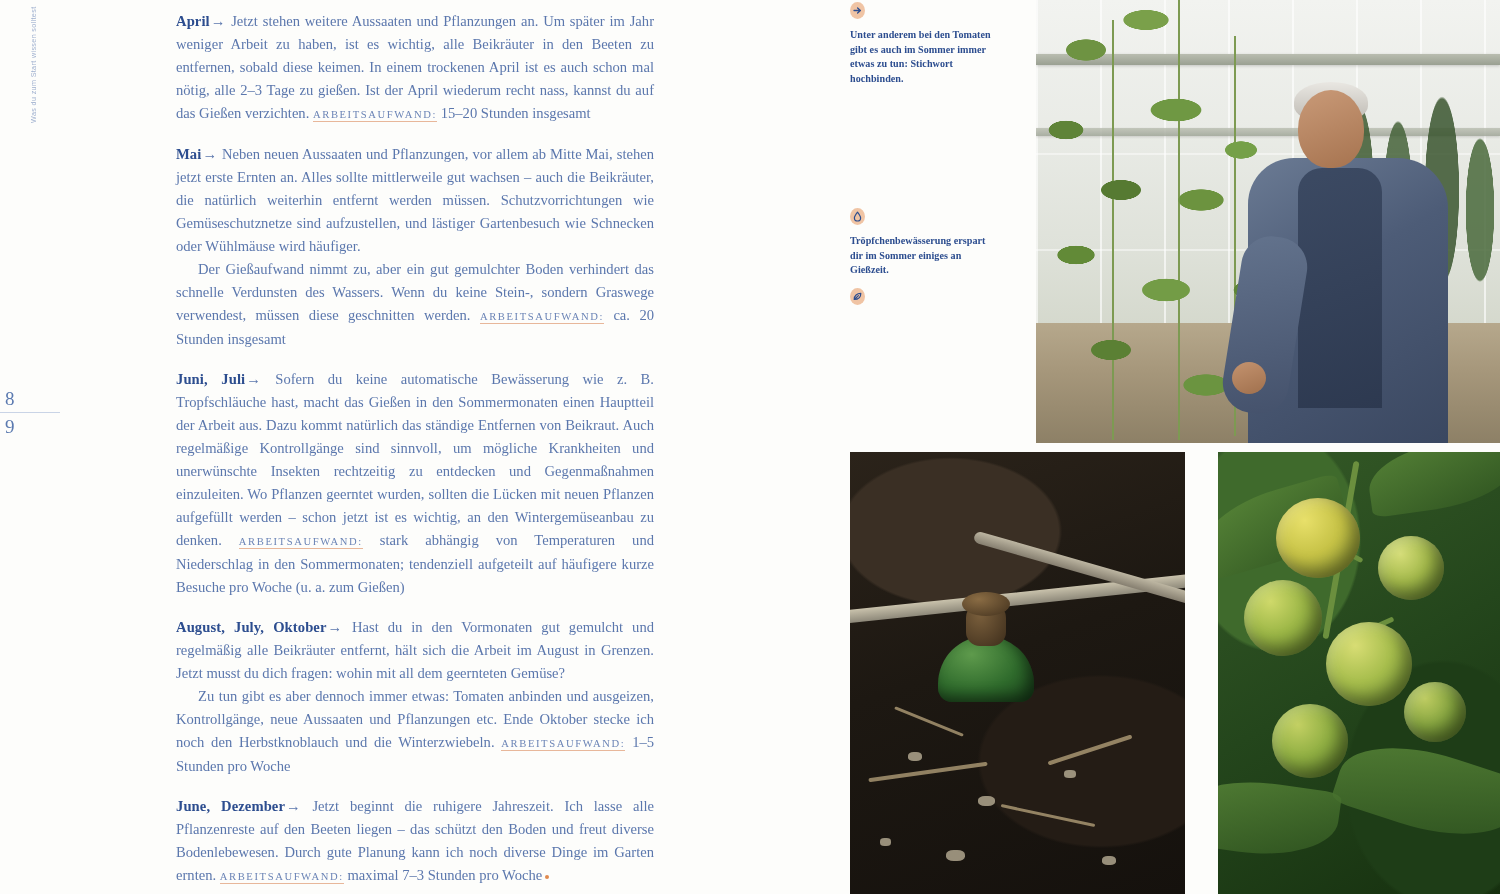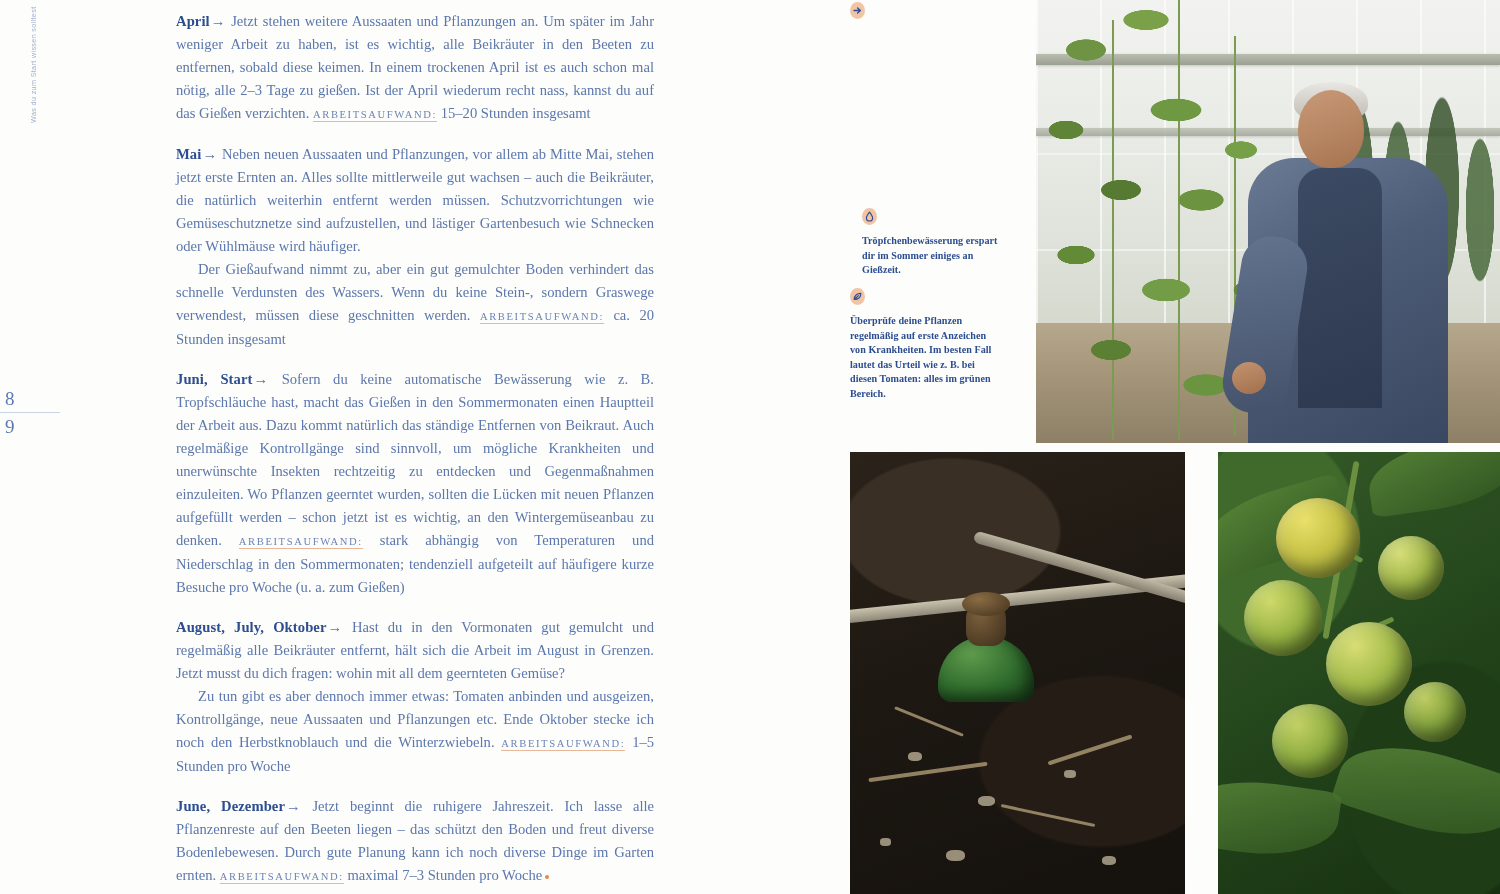"Unter anderem bei den Tomaten" div.txt { html: none -> <div>Unter anderem bei den Tomaten gibt es auch im Sommer immer etwas zu tun: Stichwort hochbinden.</div> }
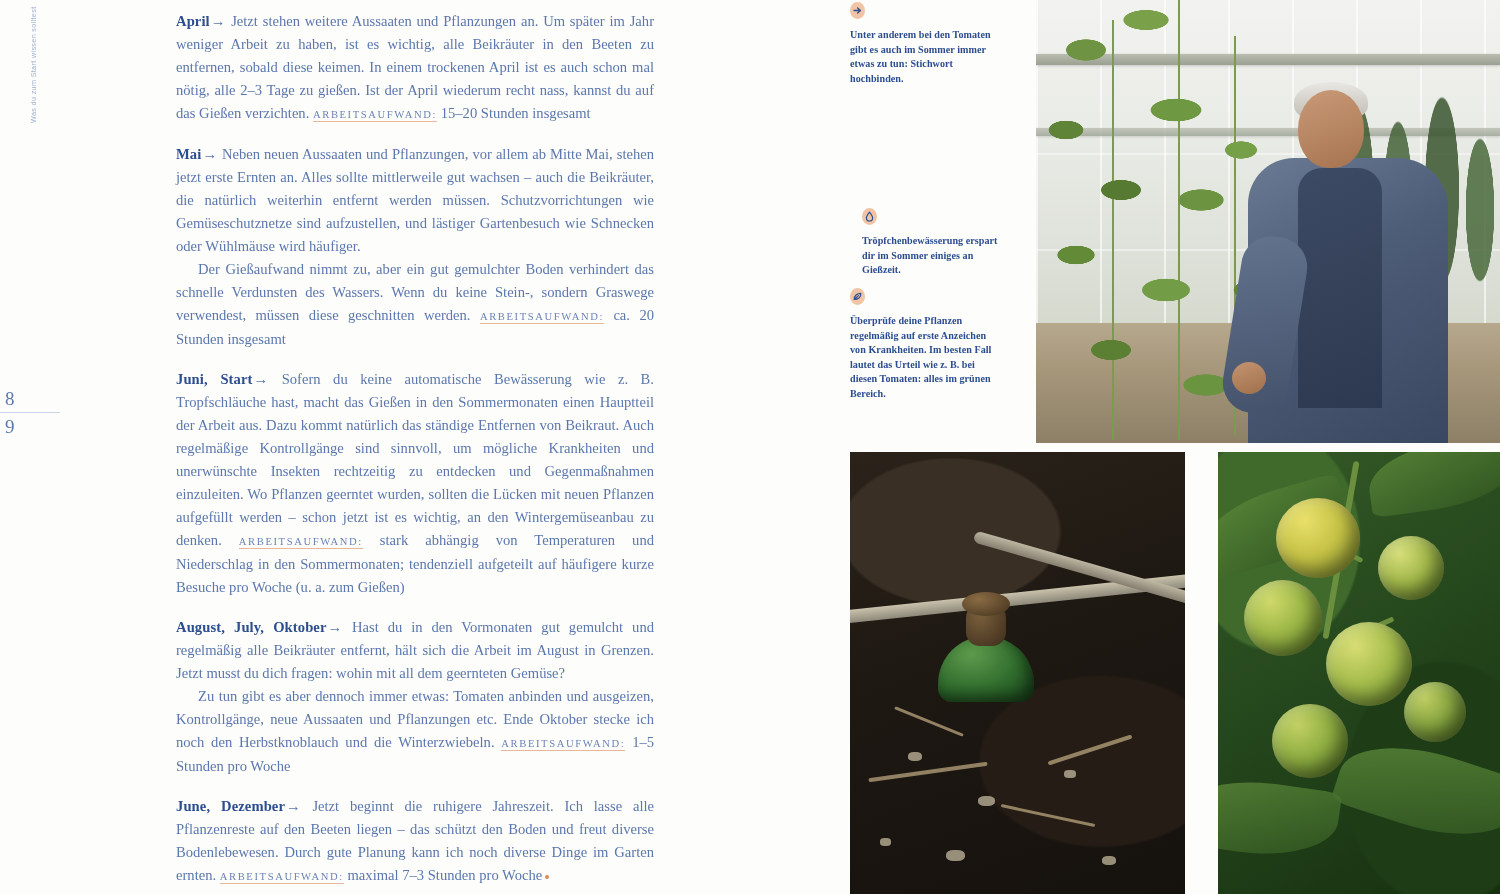"Tröpfchenbewässerung erspart dir im" div.capblock { margin-left: 12px -> none }
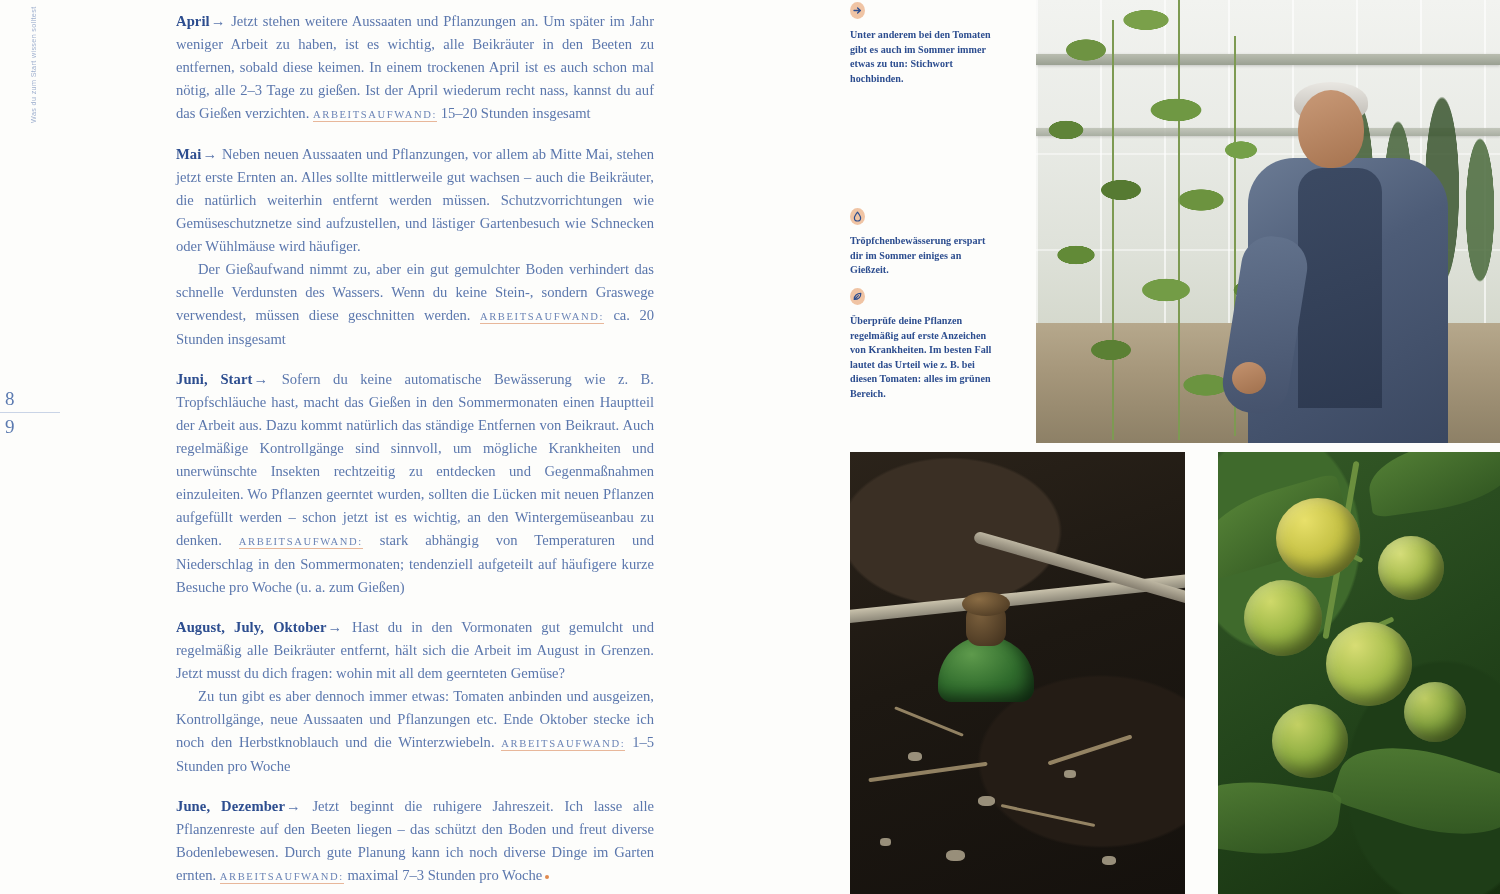"Überprüfe deine Pflanzen regelmäßig auf" div.txt { html: <div>Überprüfe deine Pflanzen regelmäßig auf erste Anzeichen von Krankheiten. Im besten Fall lautet das Urteil wie z. B. bei diesen Tomaten: alles im grünen Bereich.</div> -> none }
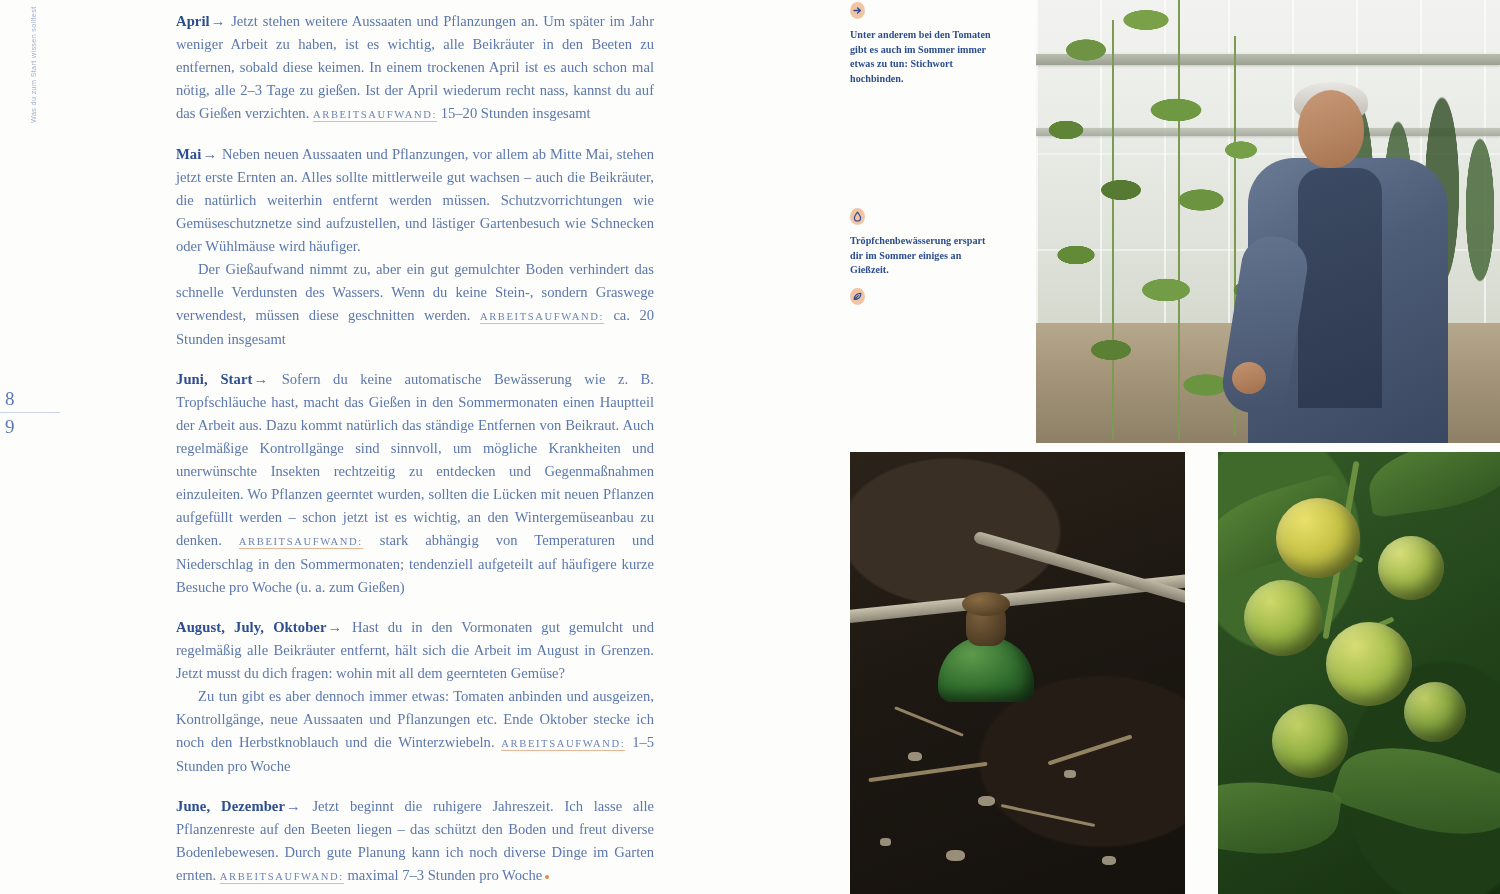"Juni, Start" span.lead { text: Start -> Juli }
